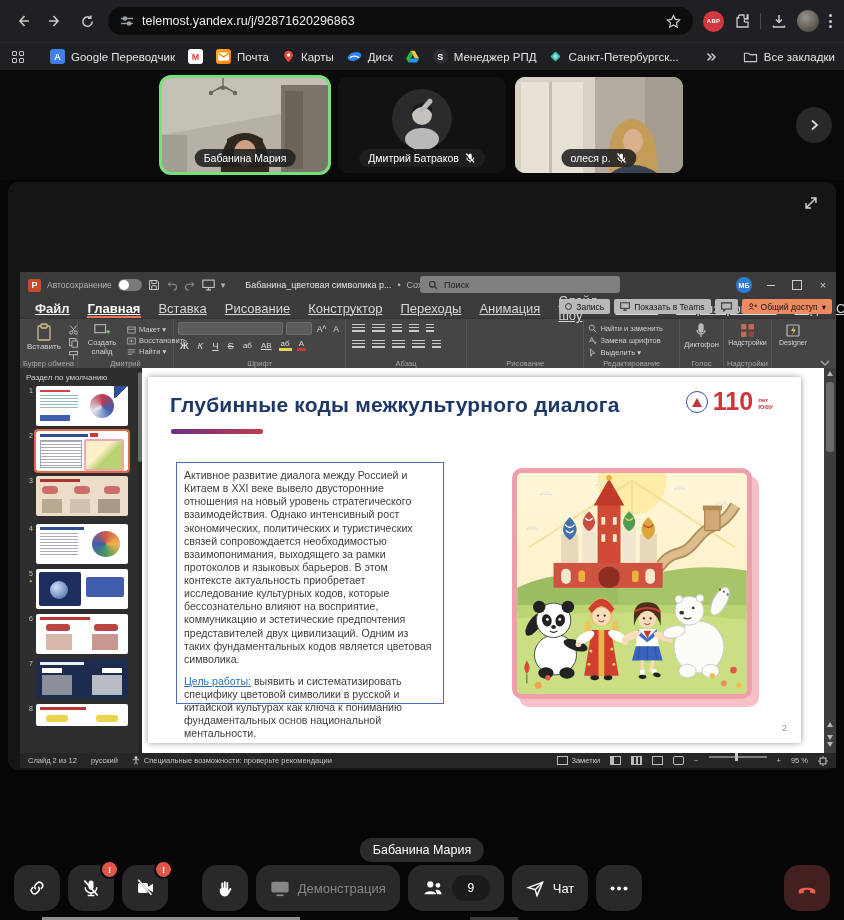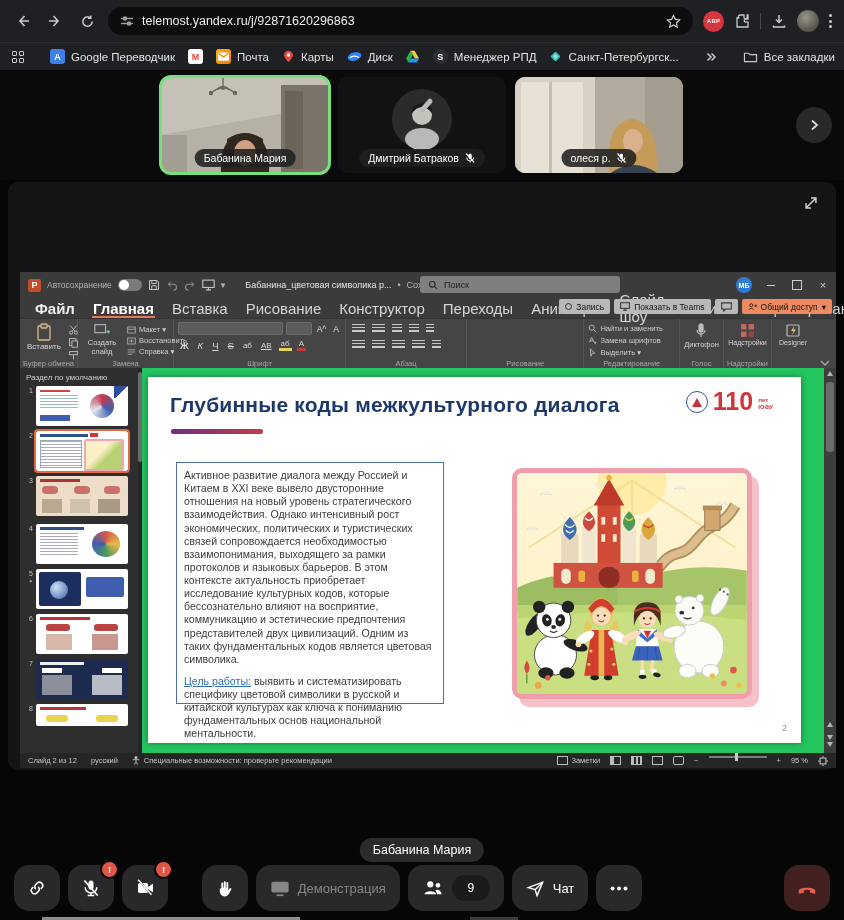"Файл" .ptab { font-size: 15px -> 13px; text-decoration: none -> underline }
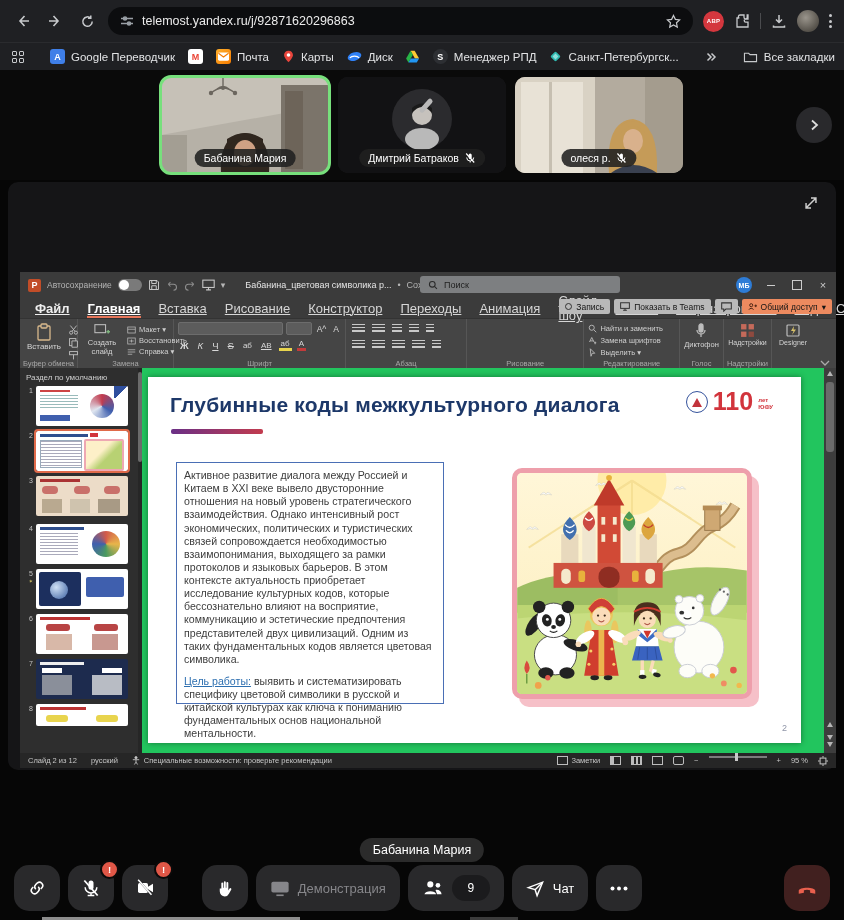"Справка ▾" span { text: Справка -> Найти }
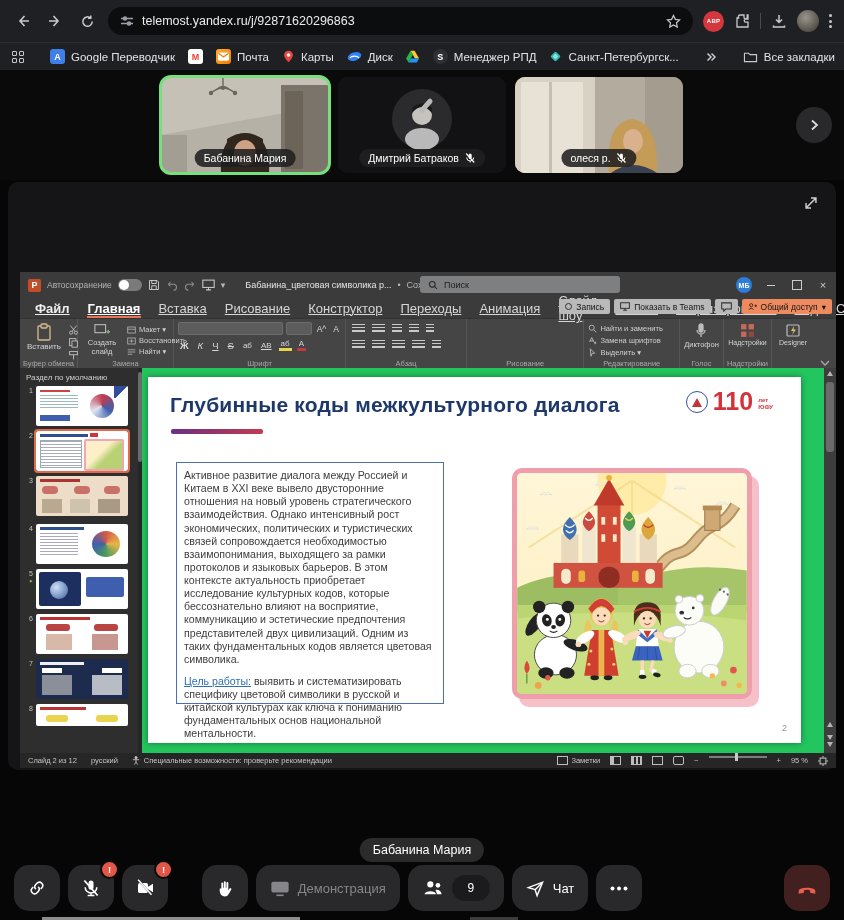"Замена" div.rlabel { text: Замена -> Дмитрий }
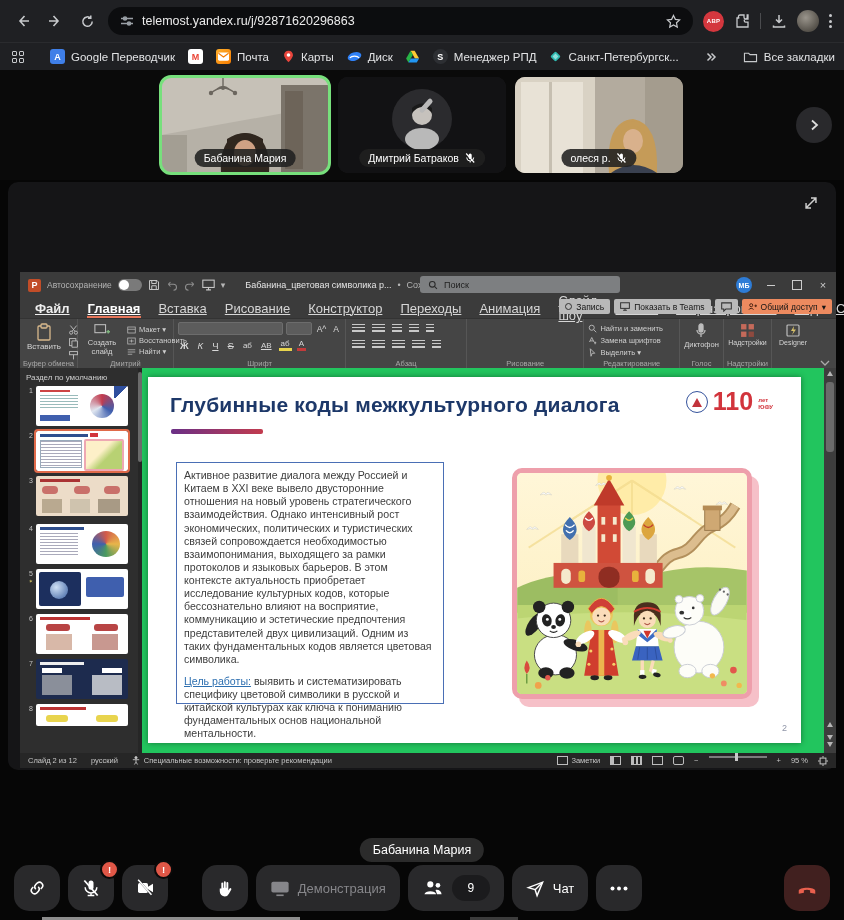"Глубинные коды межкультурного диалога" .canvas { background: #22c55e -> #ffffff }
